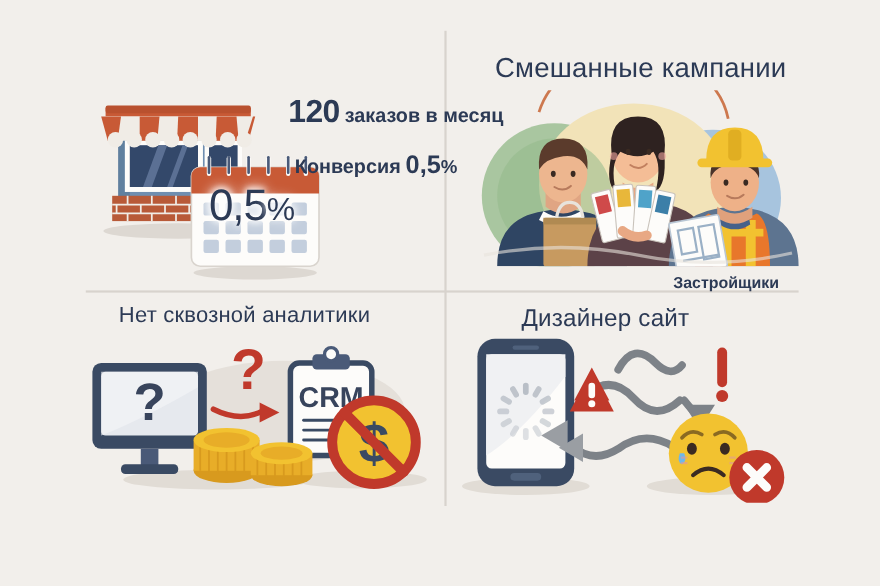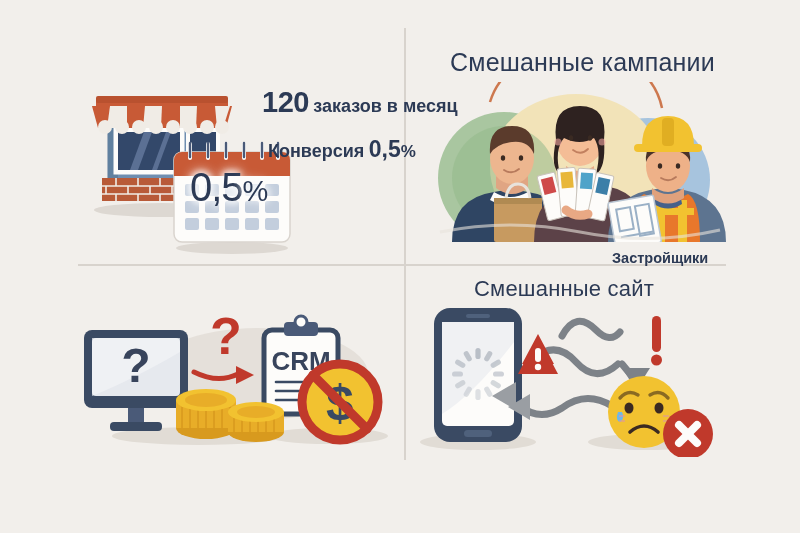"Нет сквозной аналитики" div.heading { html: none -> <div>Нет сквозной аналитики</div> }
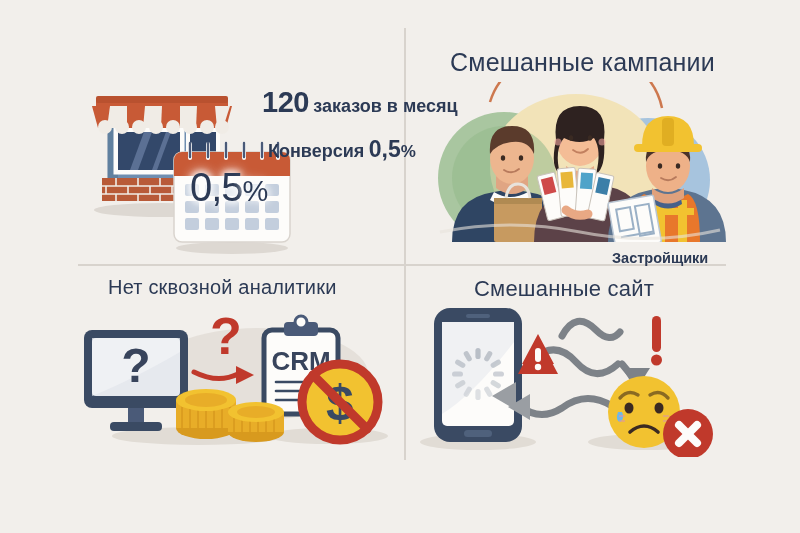"Смешанные сайт" div.heading { text: Смешанные -> Дизайнер }
